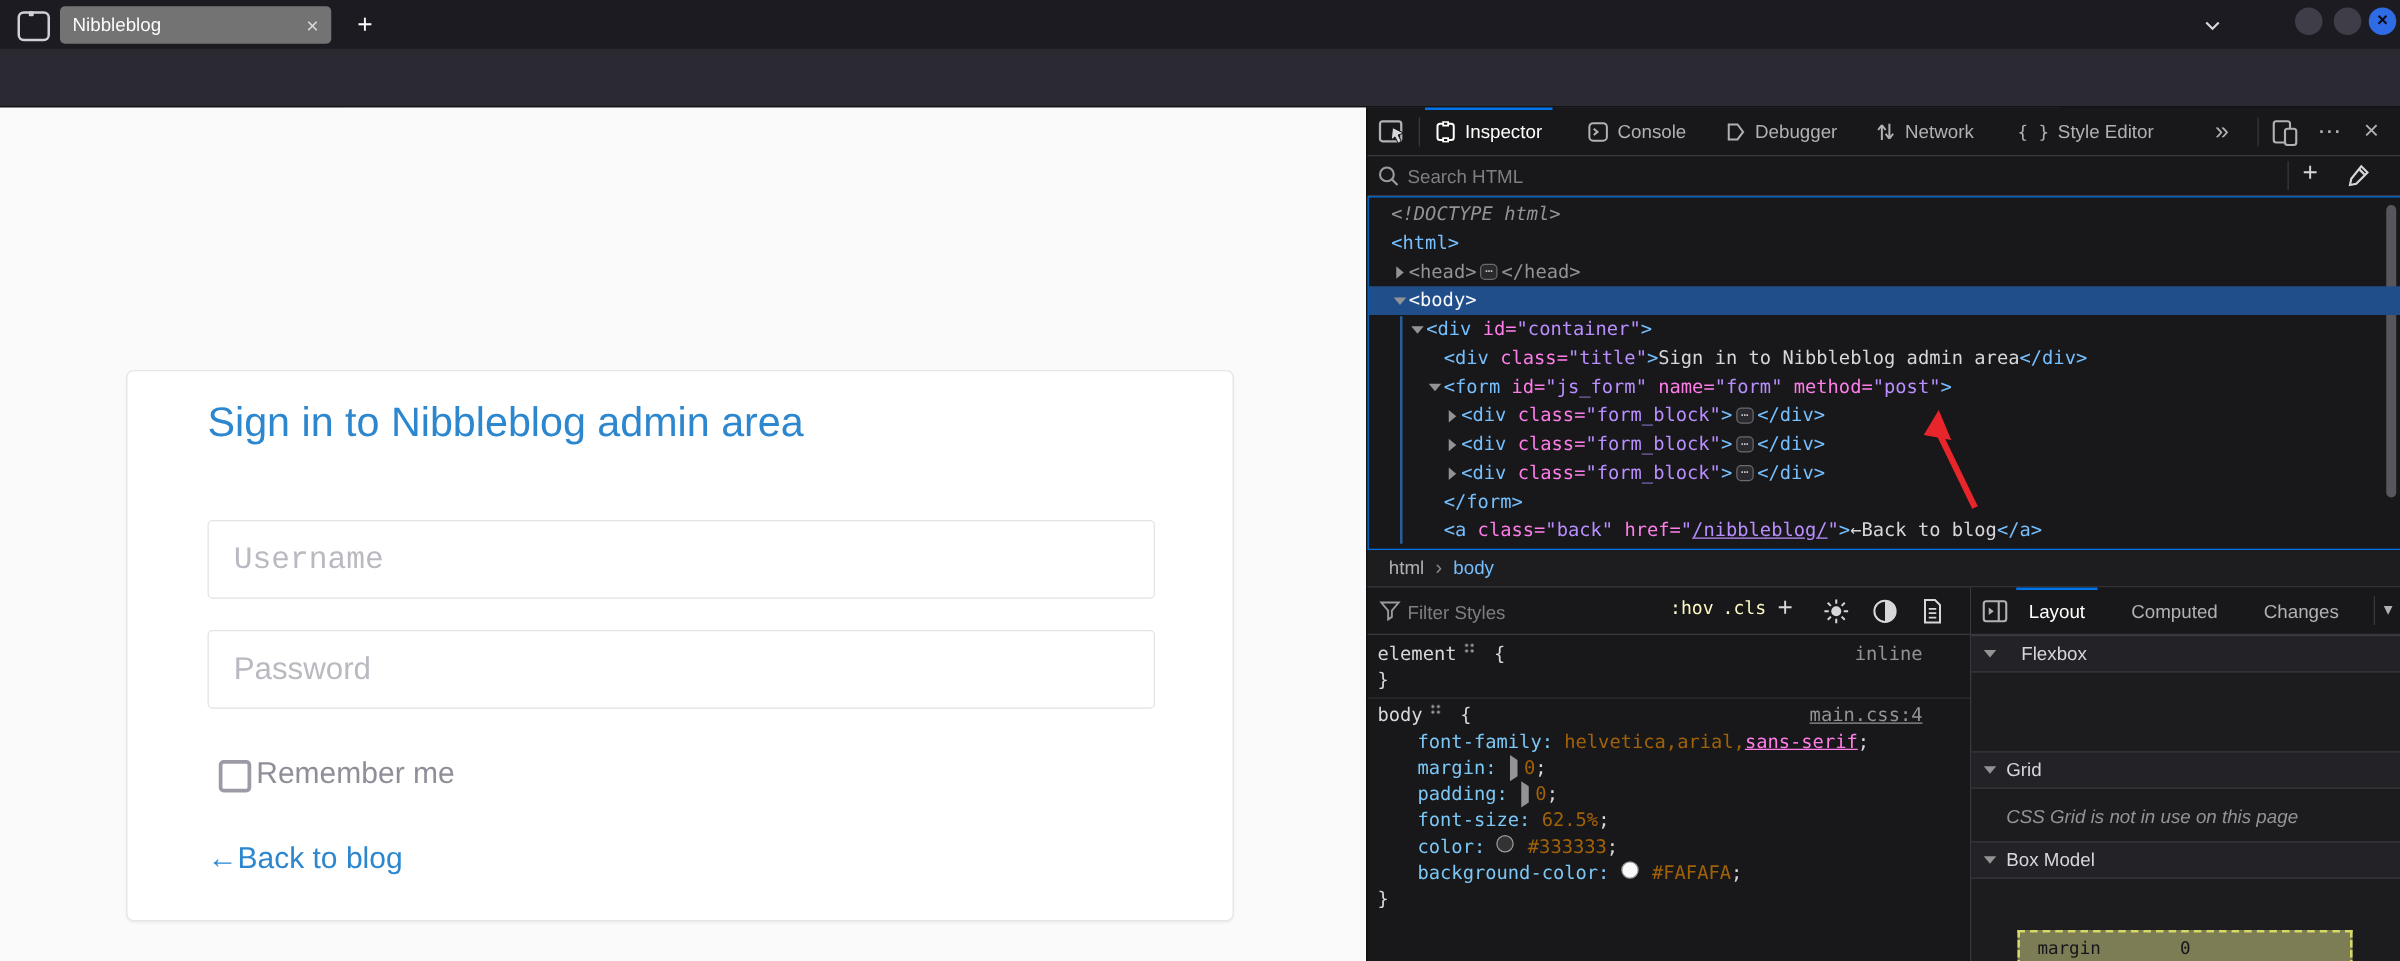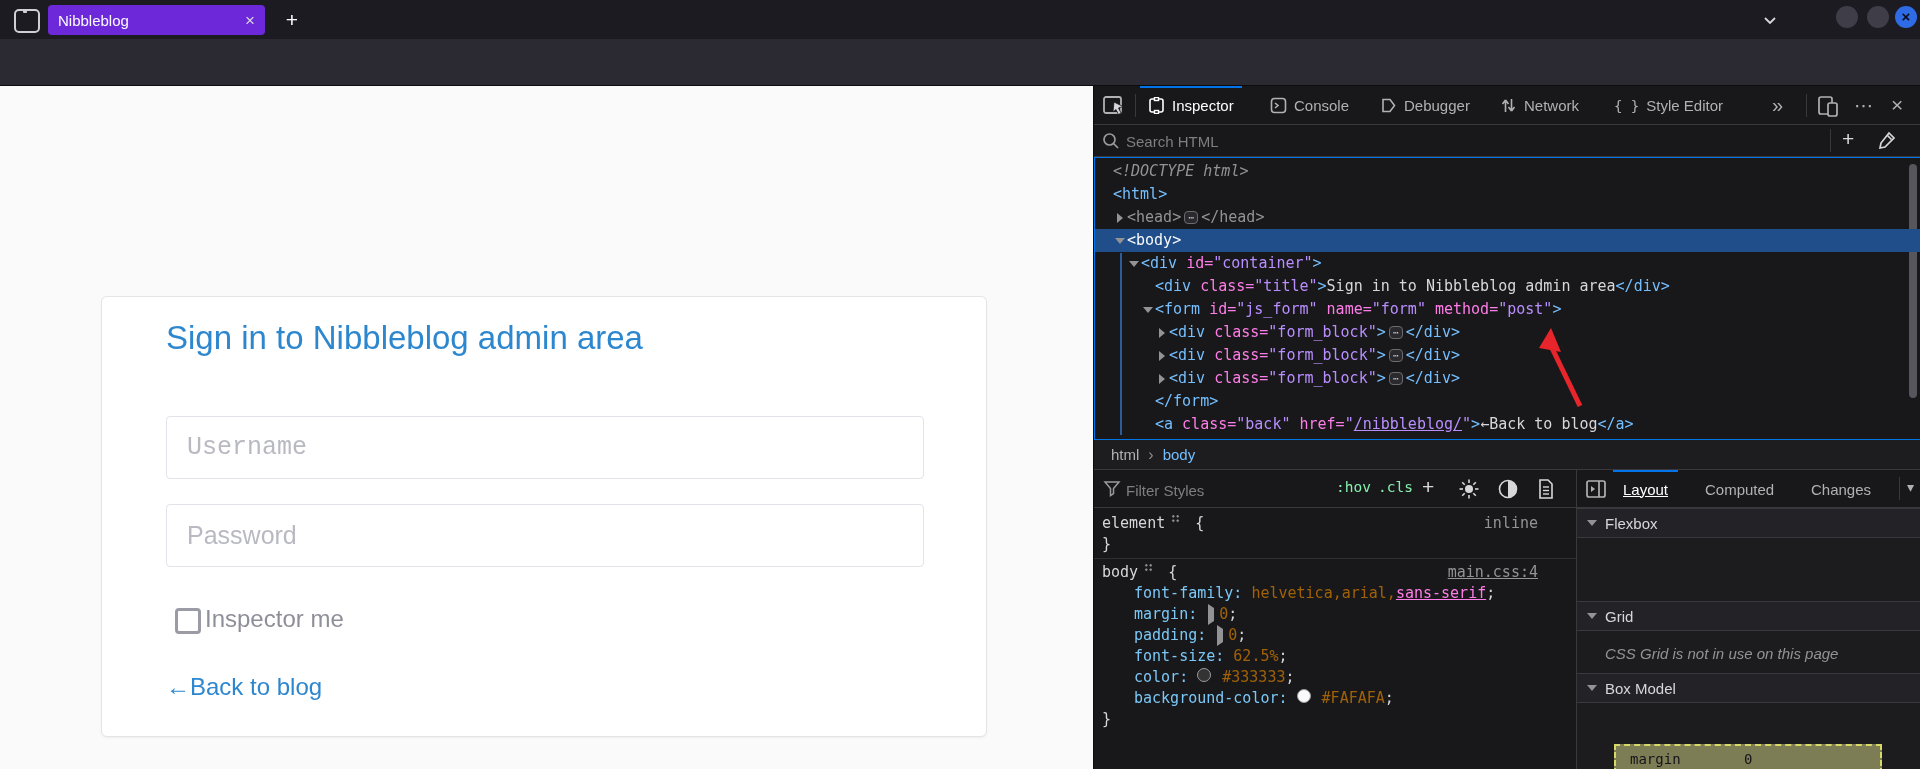"Nibbleblog" .tab { background: #6d28d9 -> #737373 }
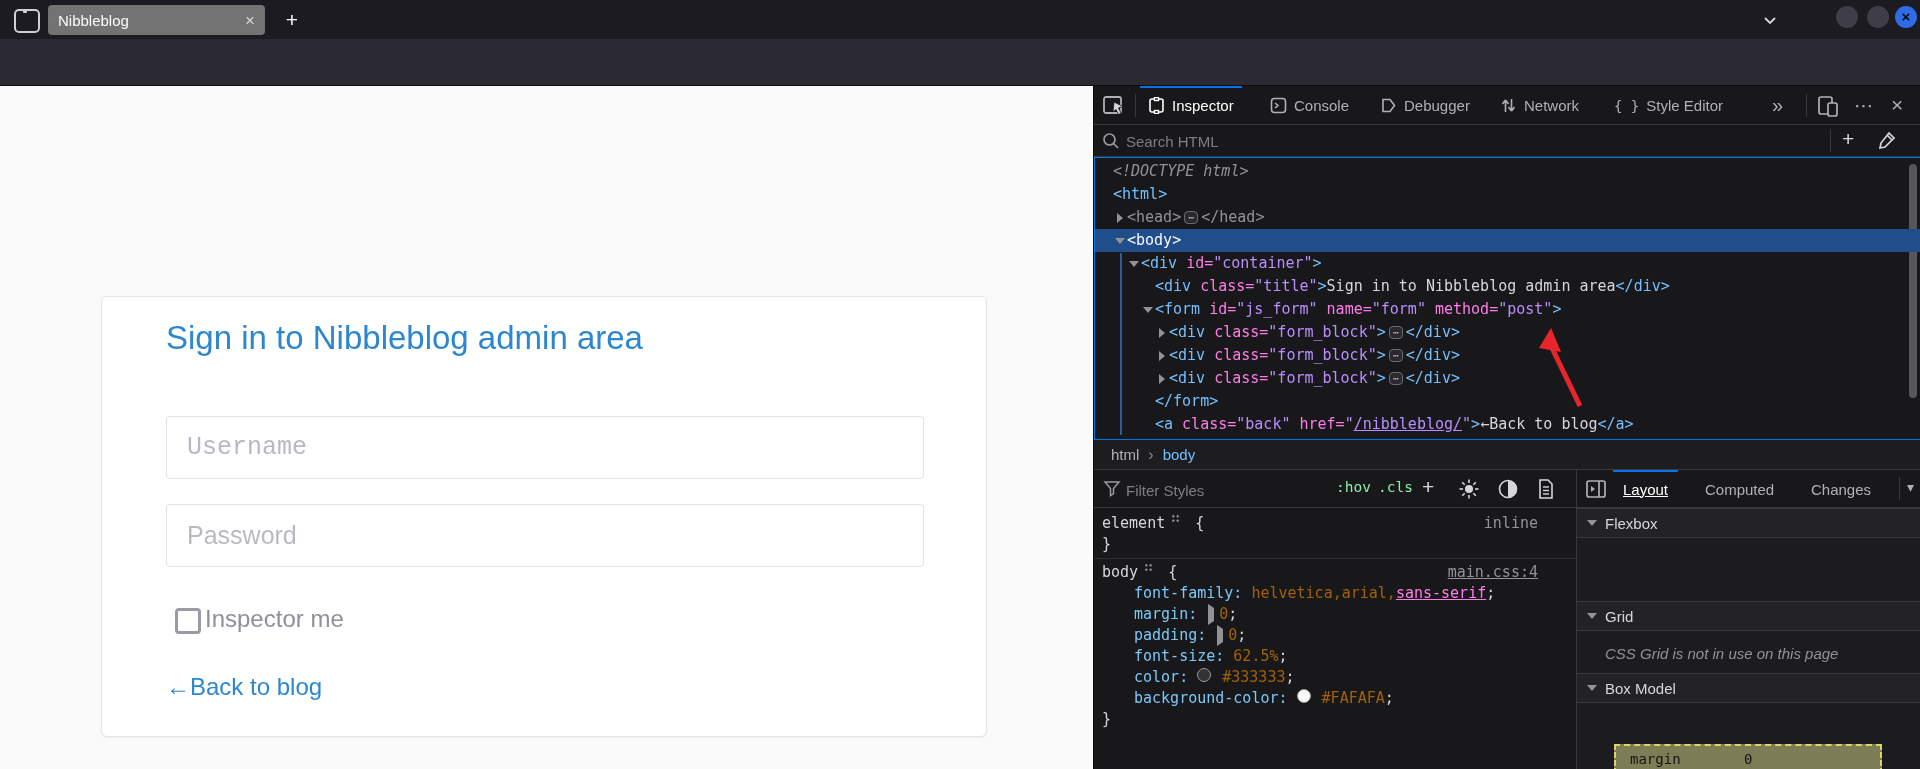":hov" .pseudo { color: #86efac -> #fef9c3 }
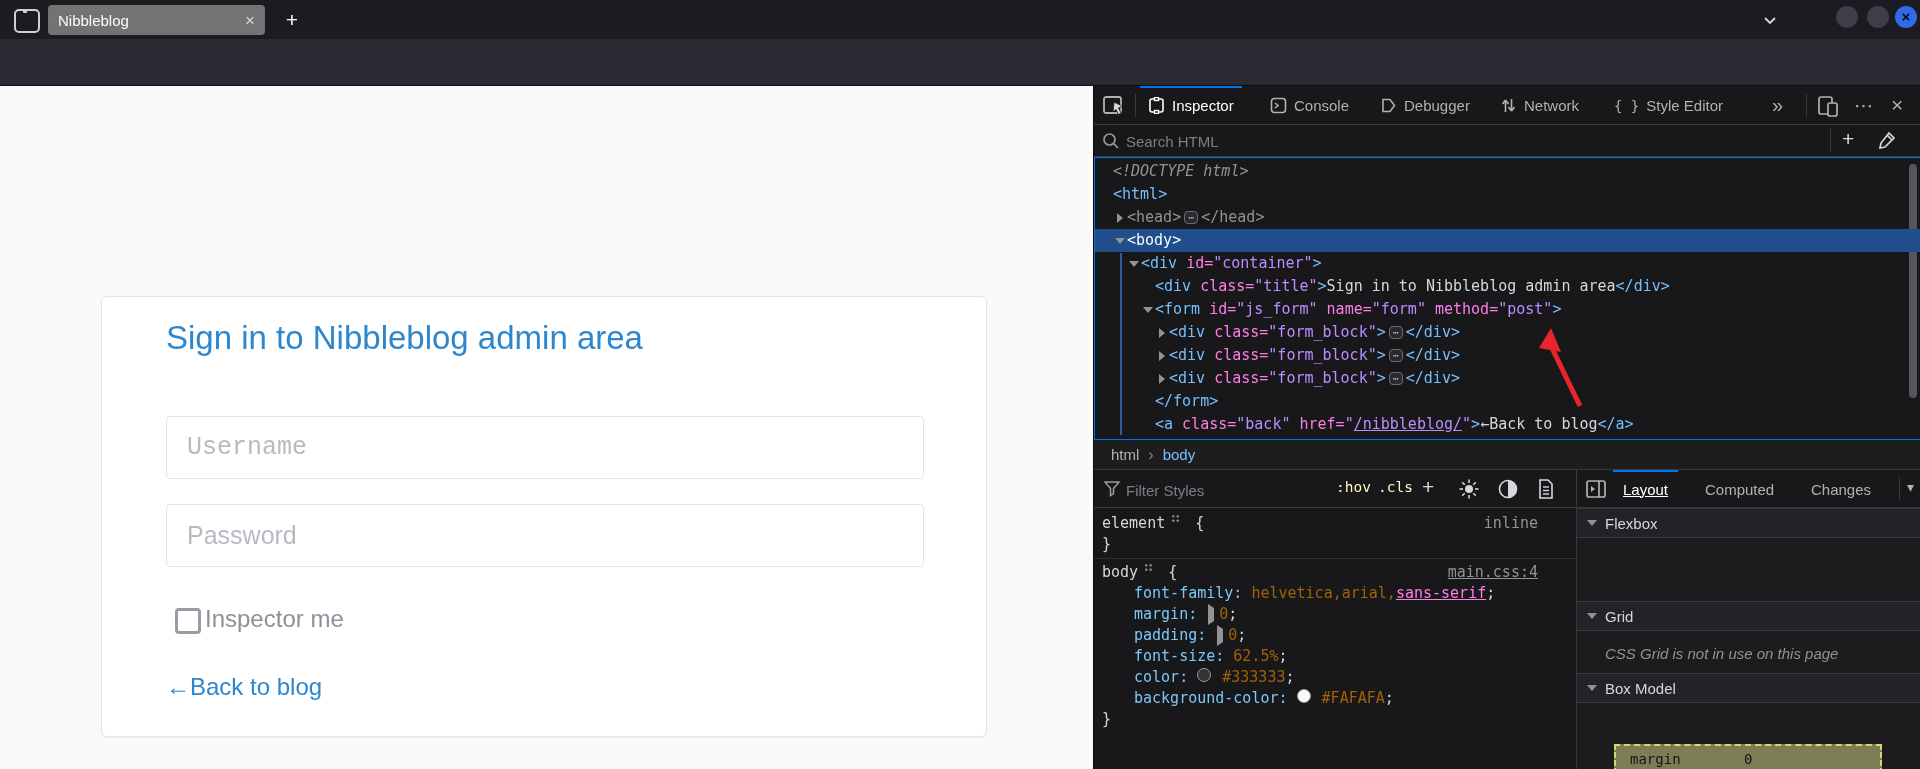"Layout" div.lay-tab { text-decoration: underline -> none }
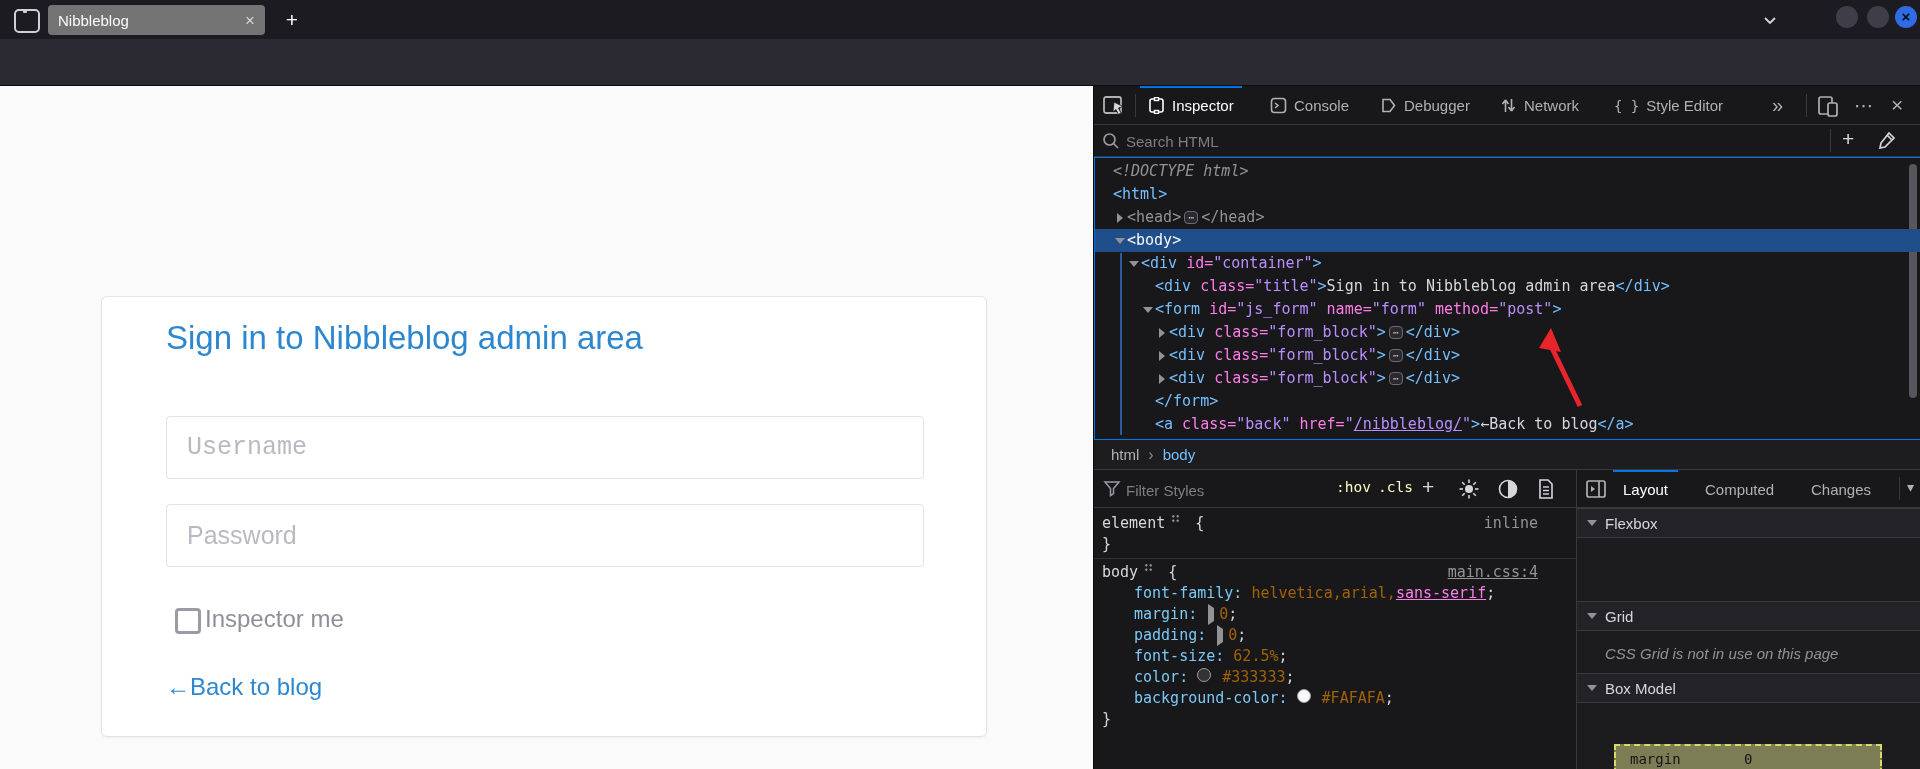"Flexbox" div.sec-h { gap: none -> 12px }
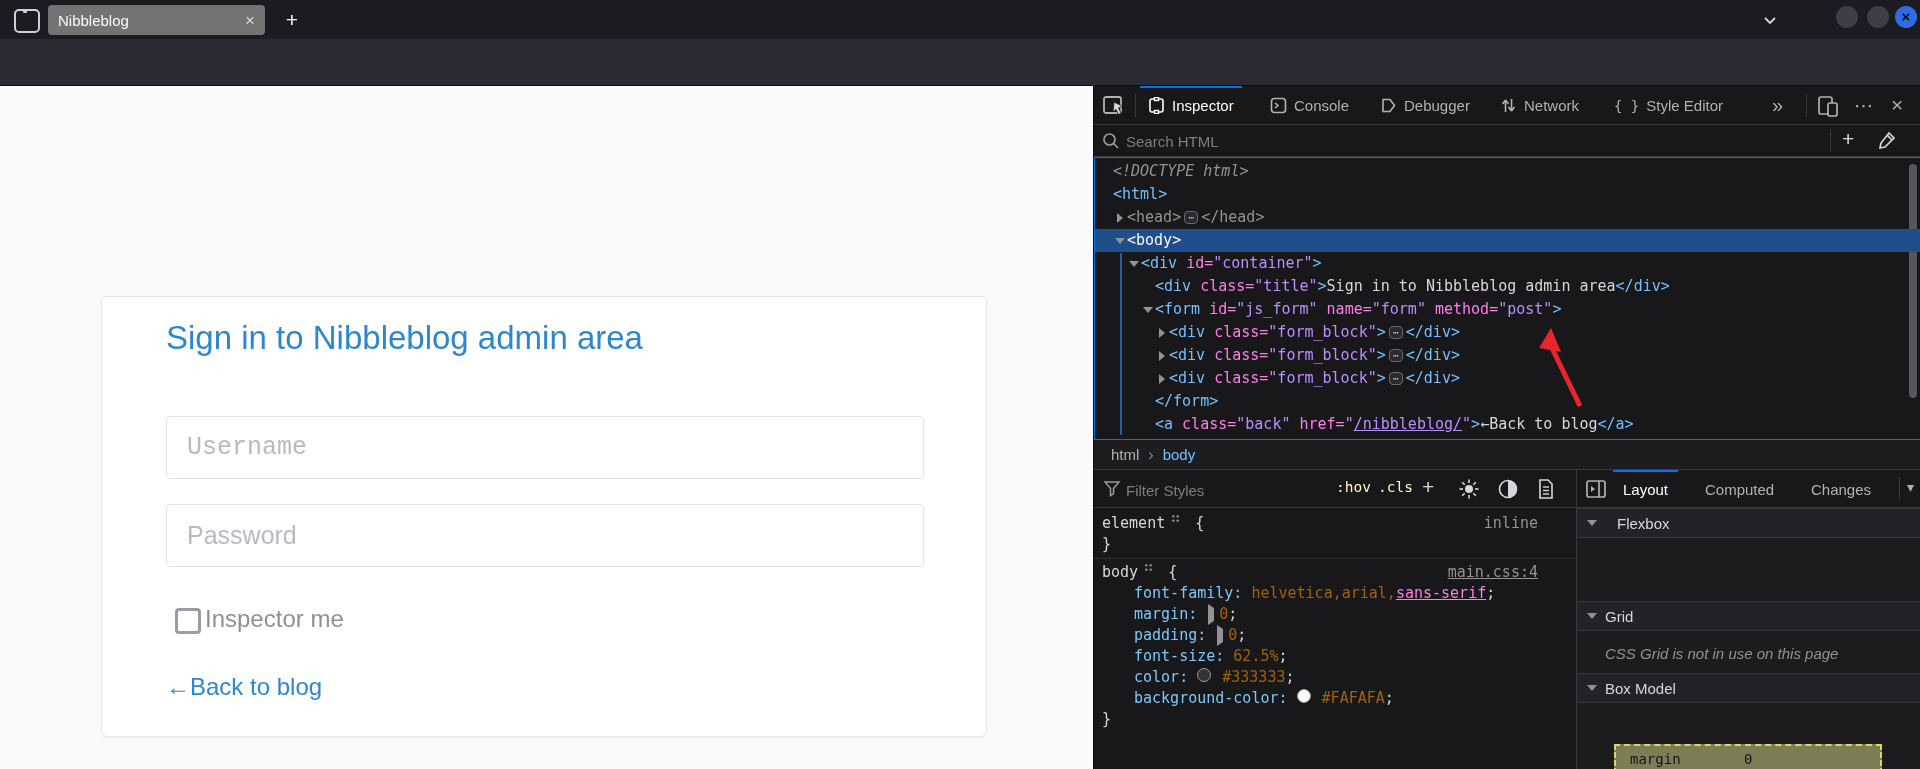"Inspector me" span.remember { text: Inspector -> Remember }
